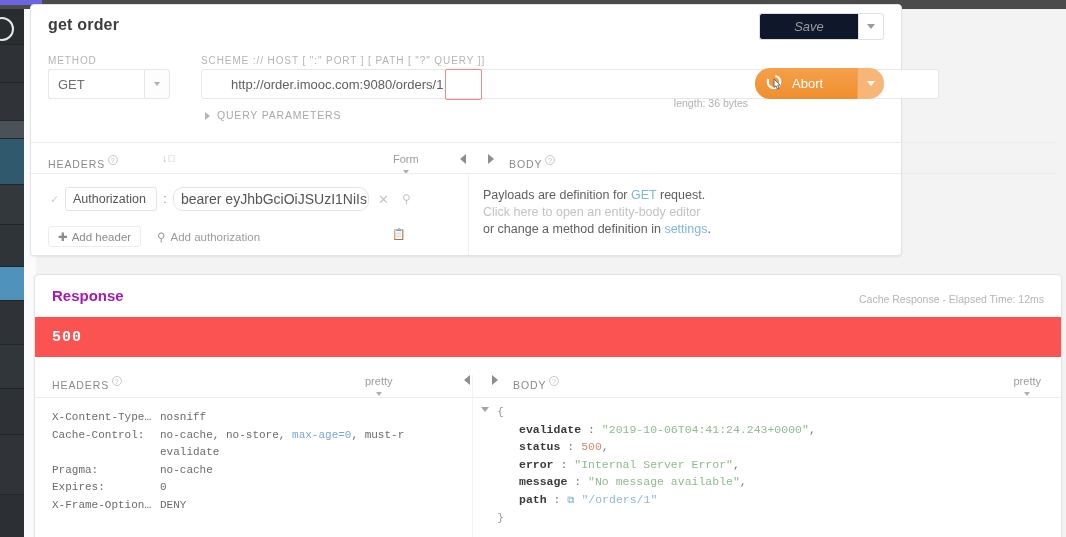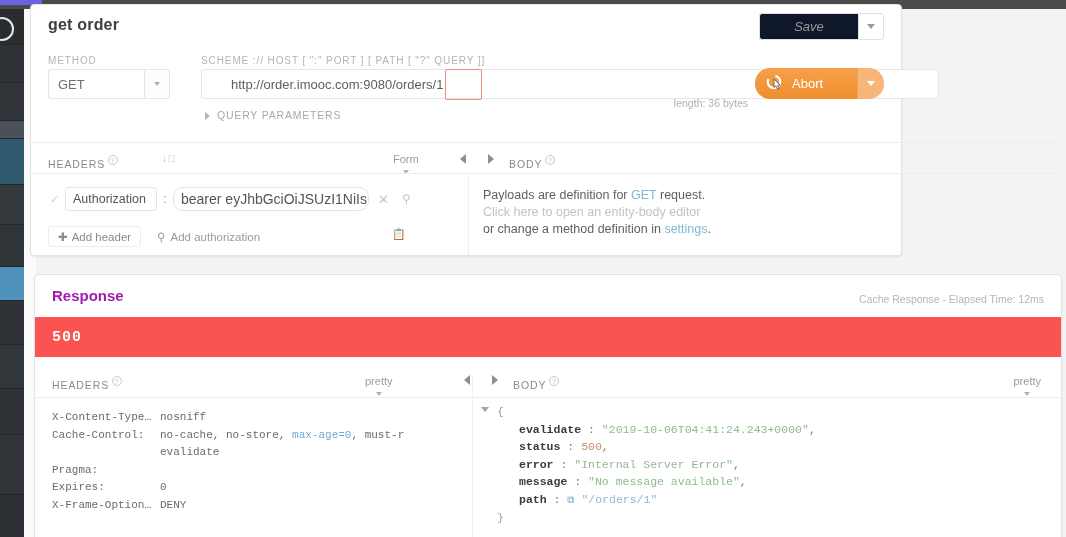"no-cache" span.rh-v { html: none -> <span>no-cache</span> }
